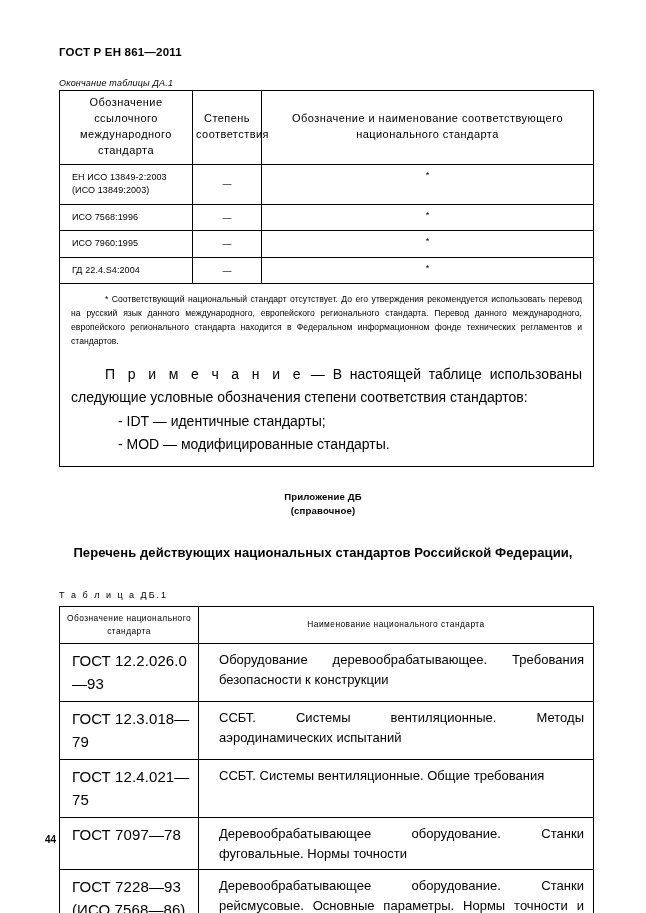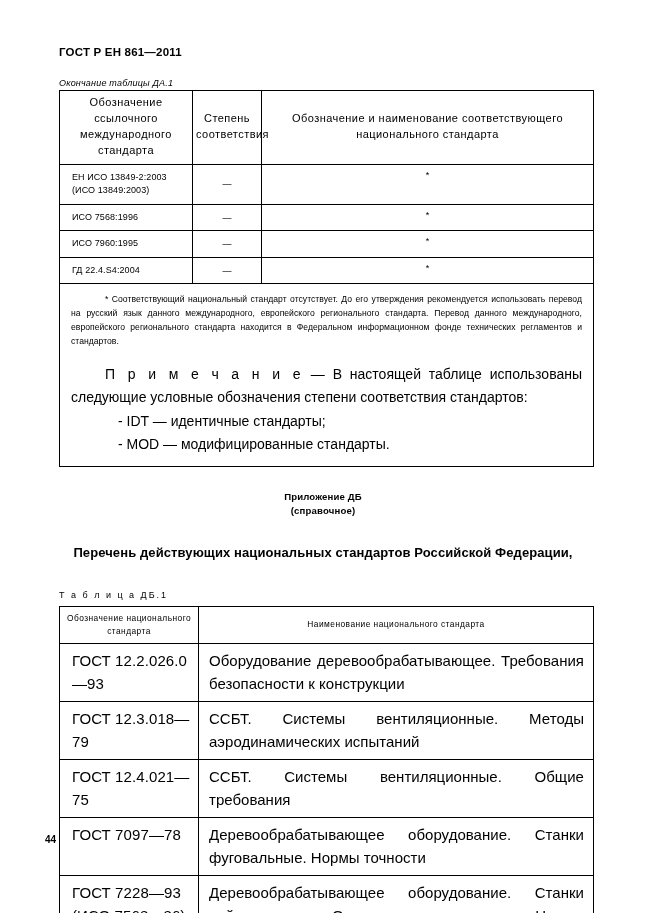"Оборудование деревообрабатывающее." #table-db1 .cell-title { font-size: 15px -> 13px; padding: 6px 9px 6px 10px -> 6px 9px 6px 20px }
